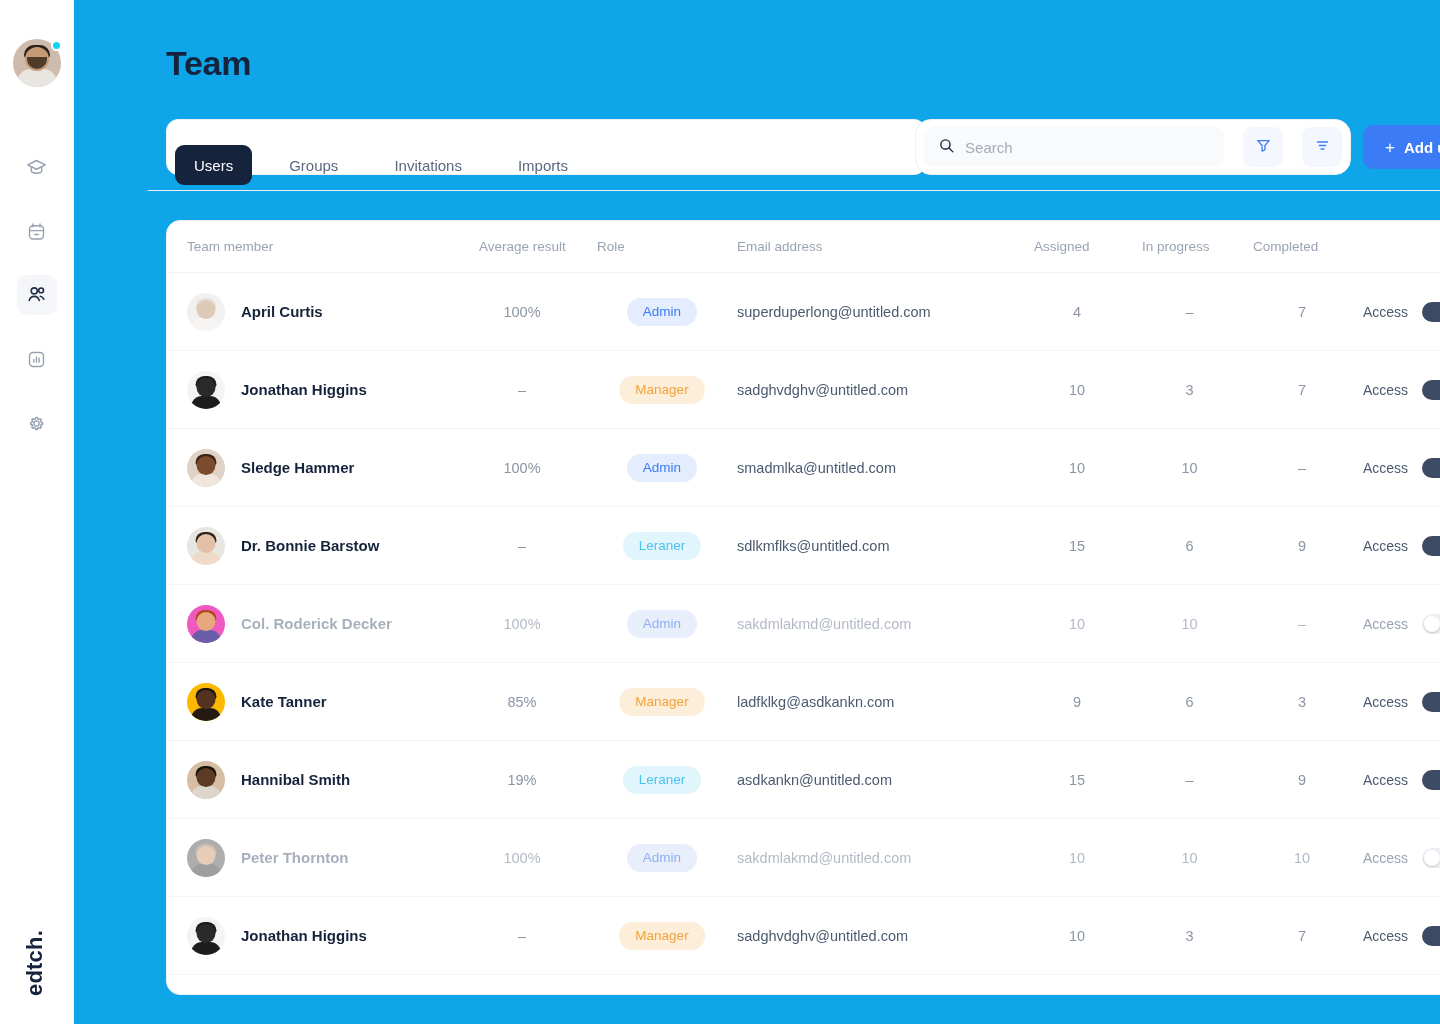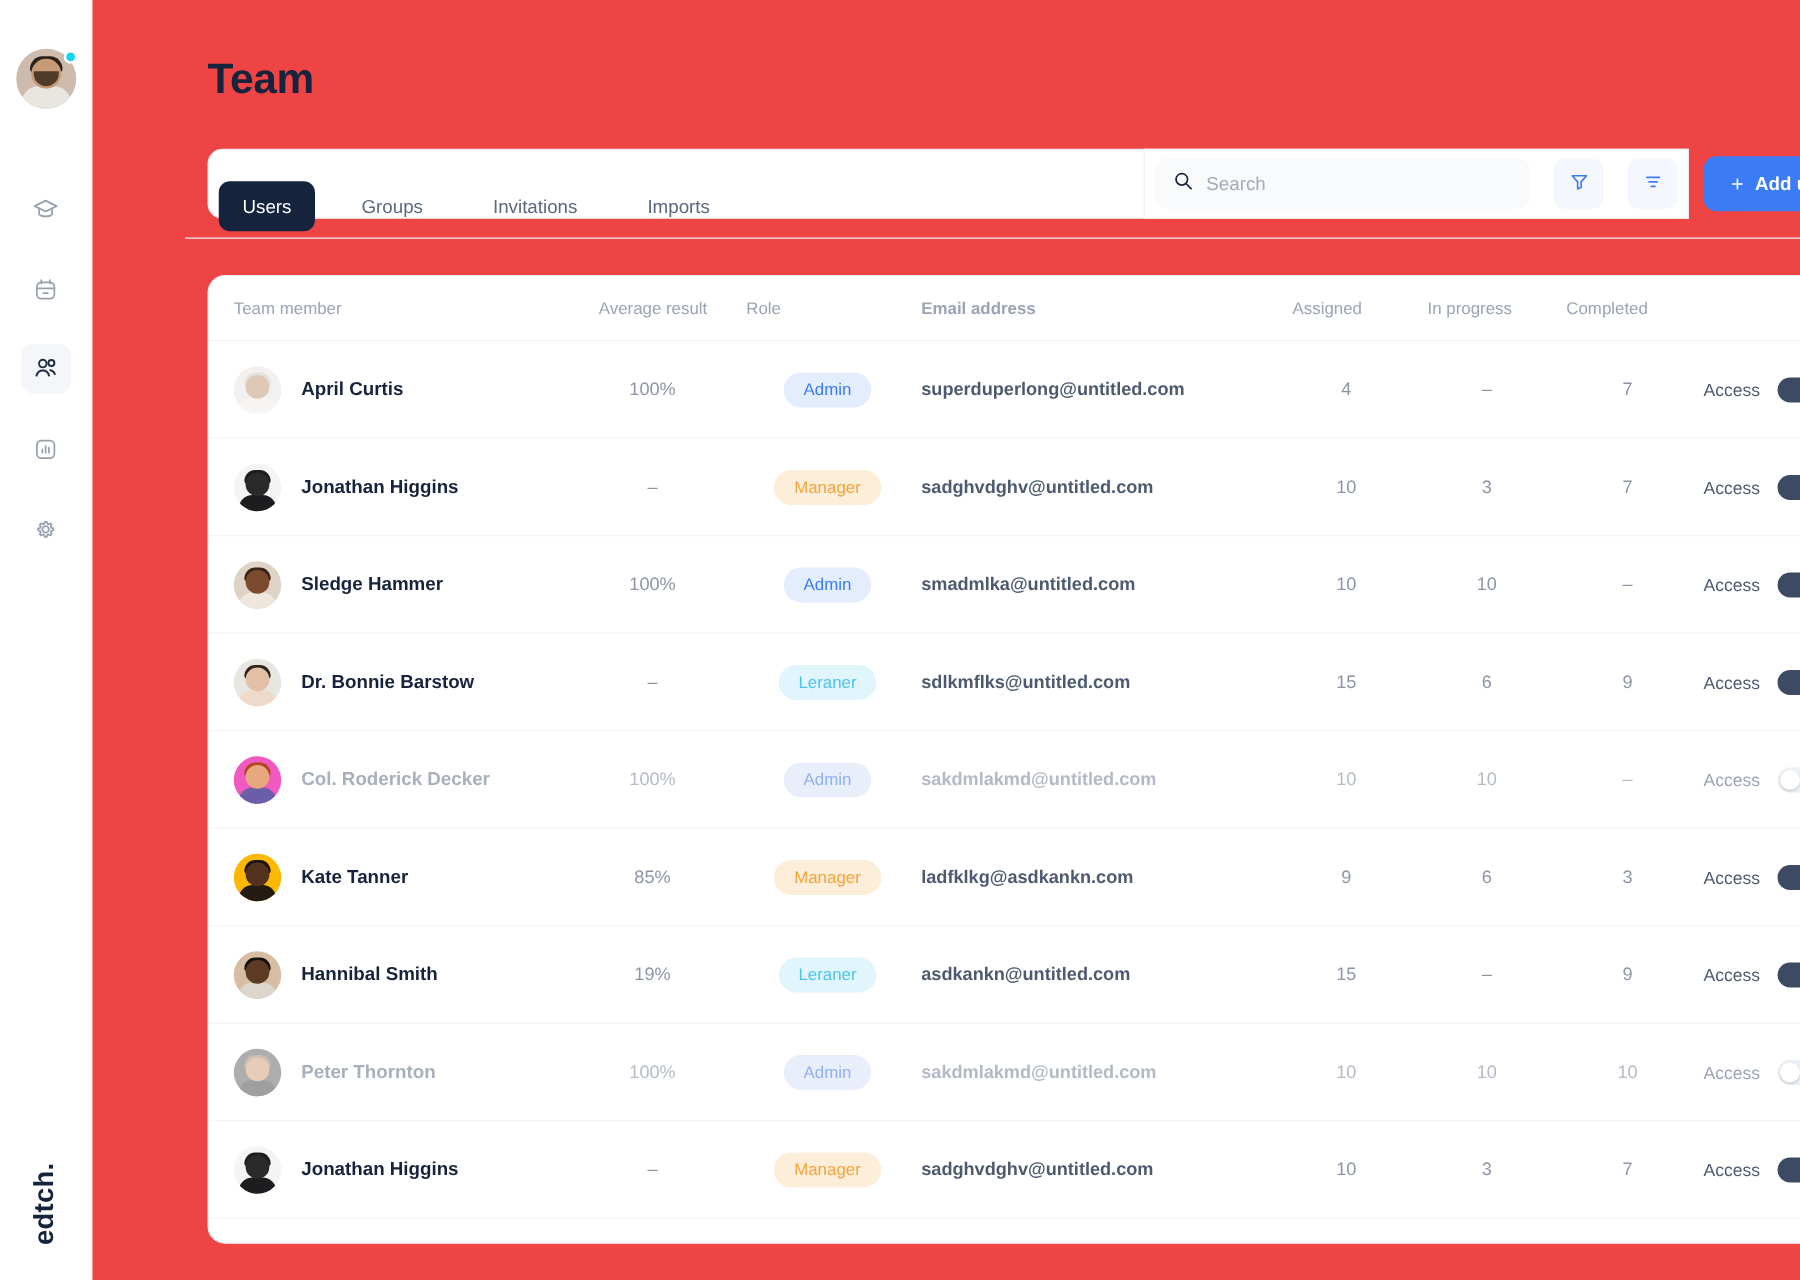"Team" .main { background: #ef4444 -> #0ea5e9 }
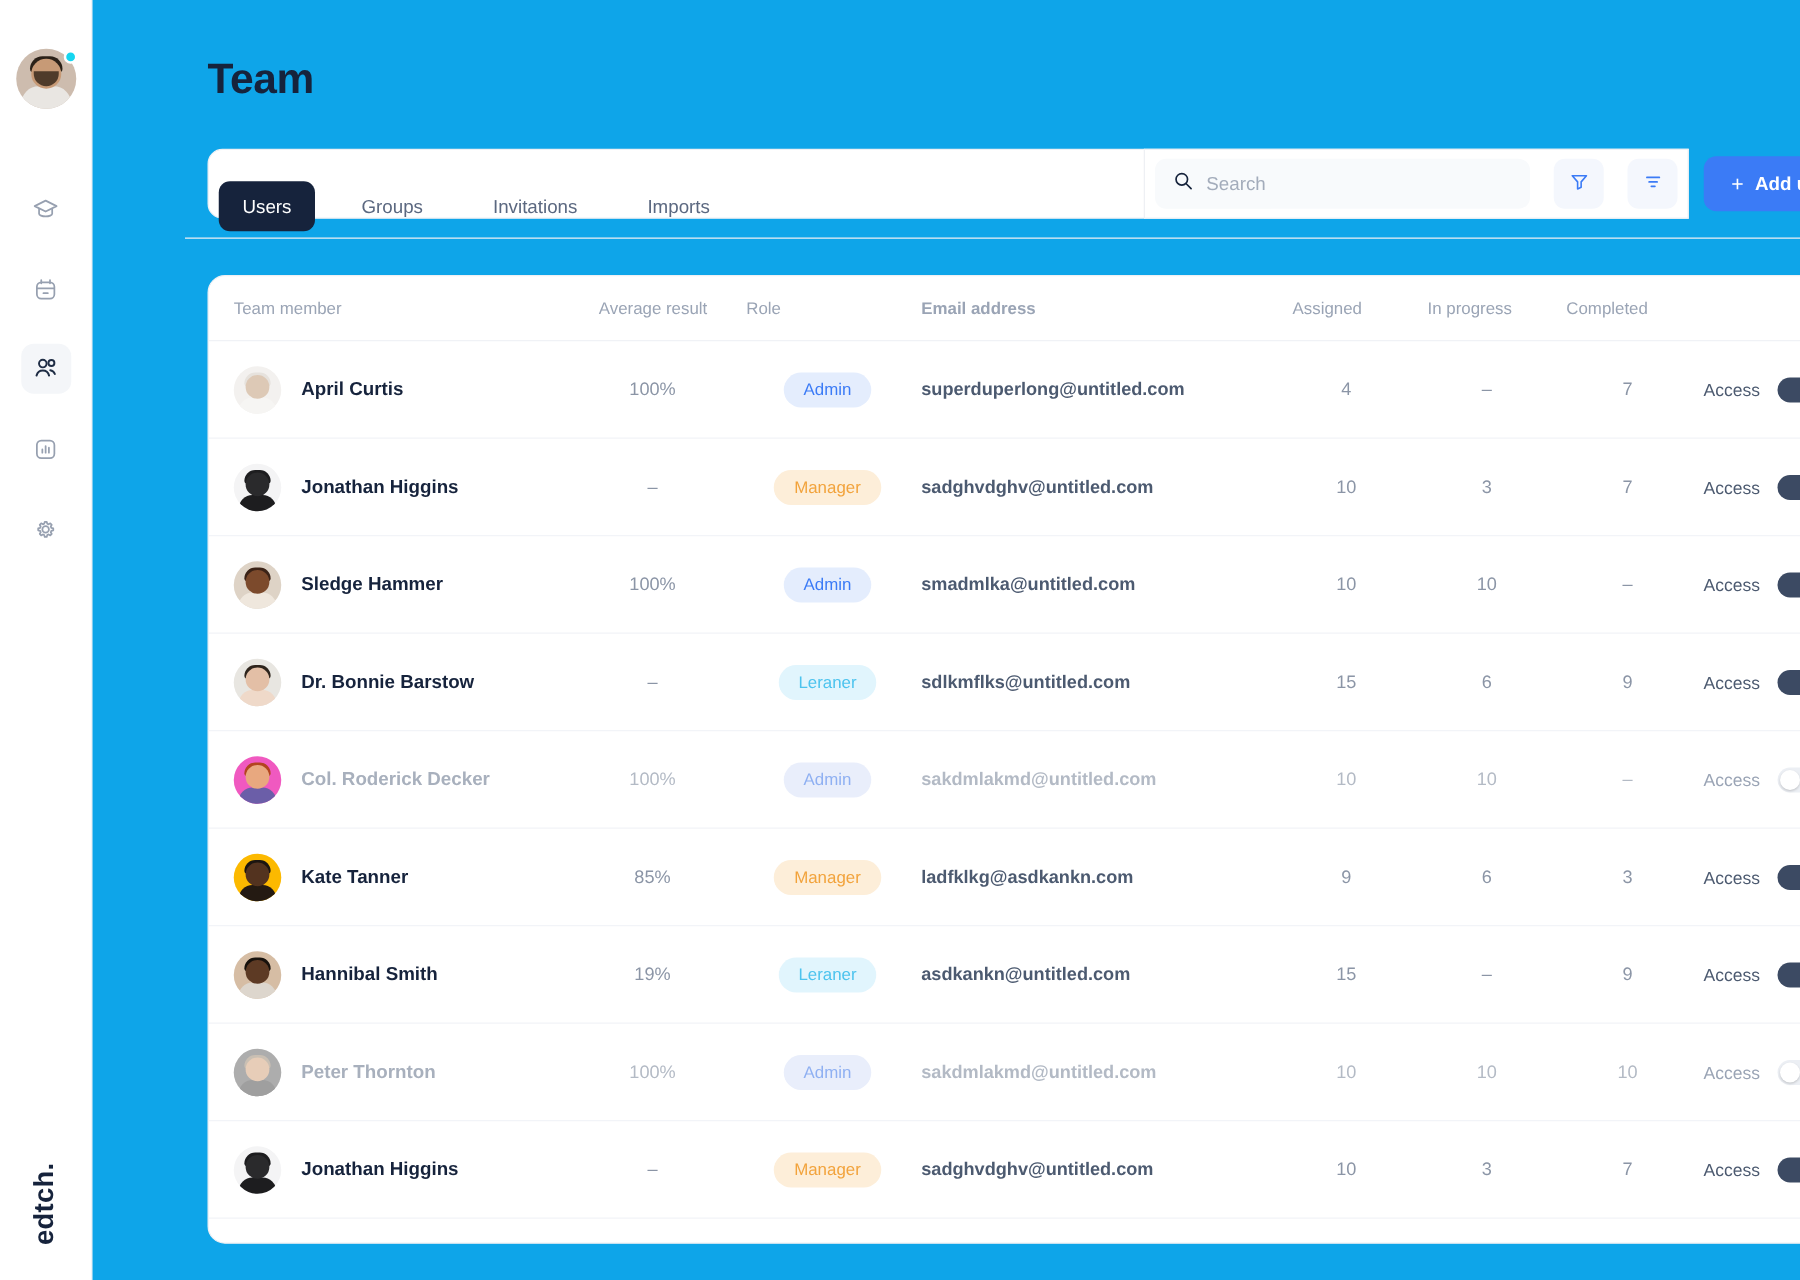"Search" .search-card { border-radius: 0 -> 16px }
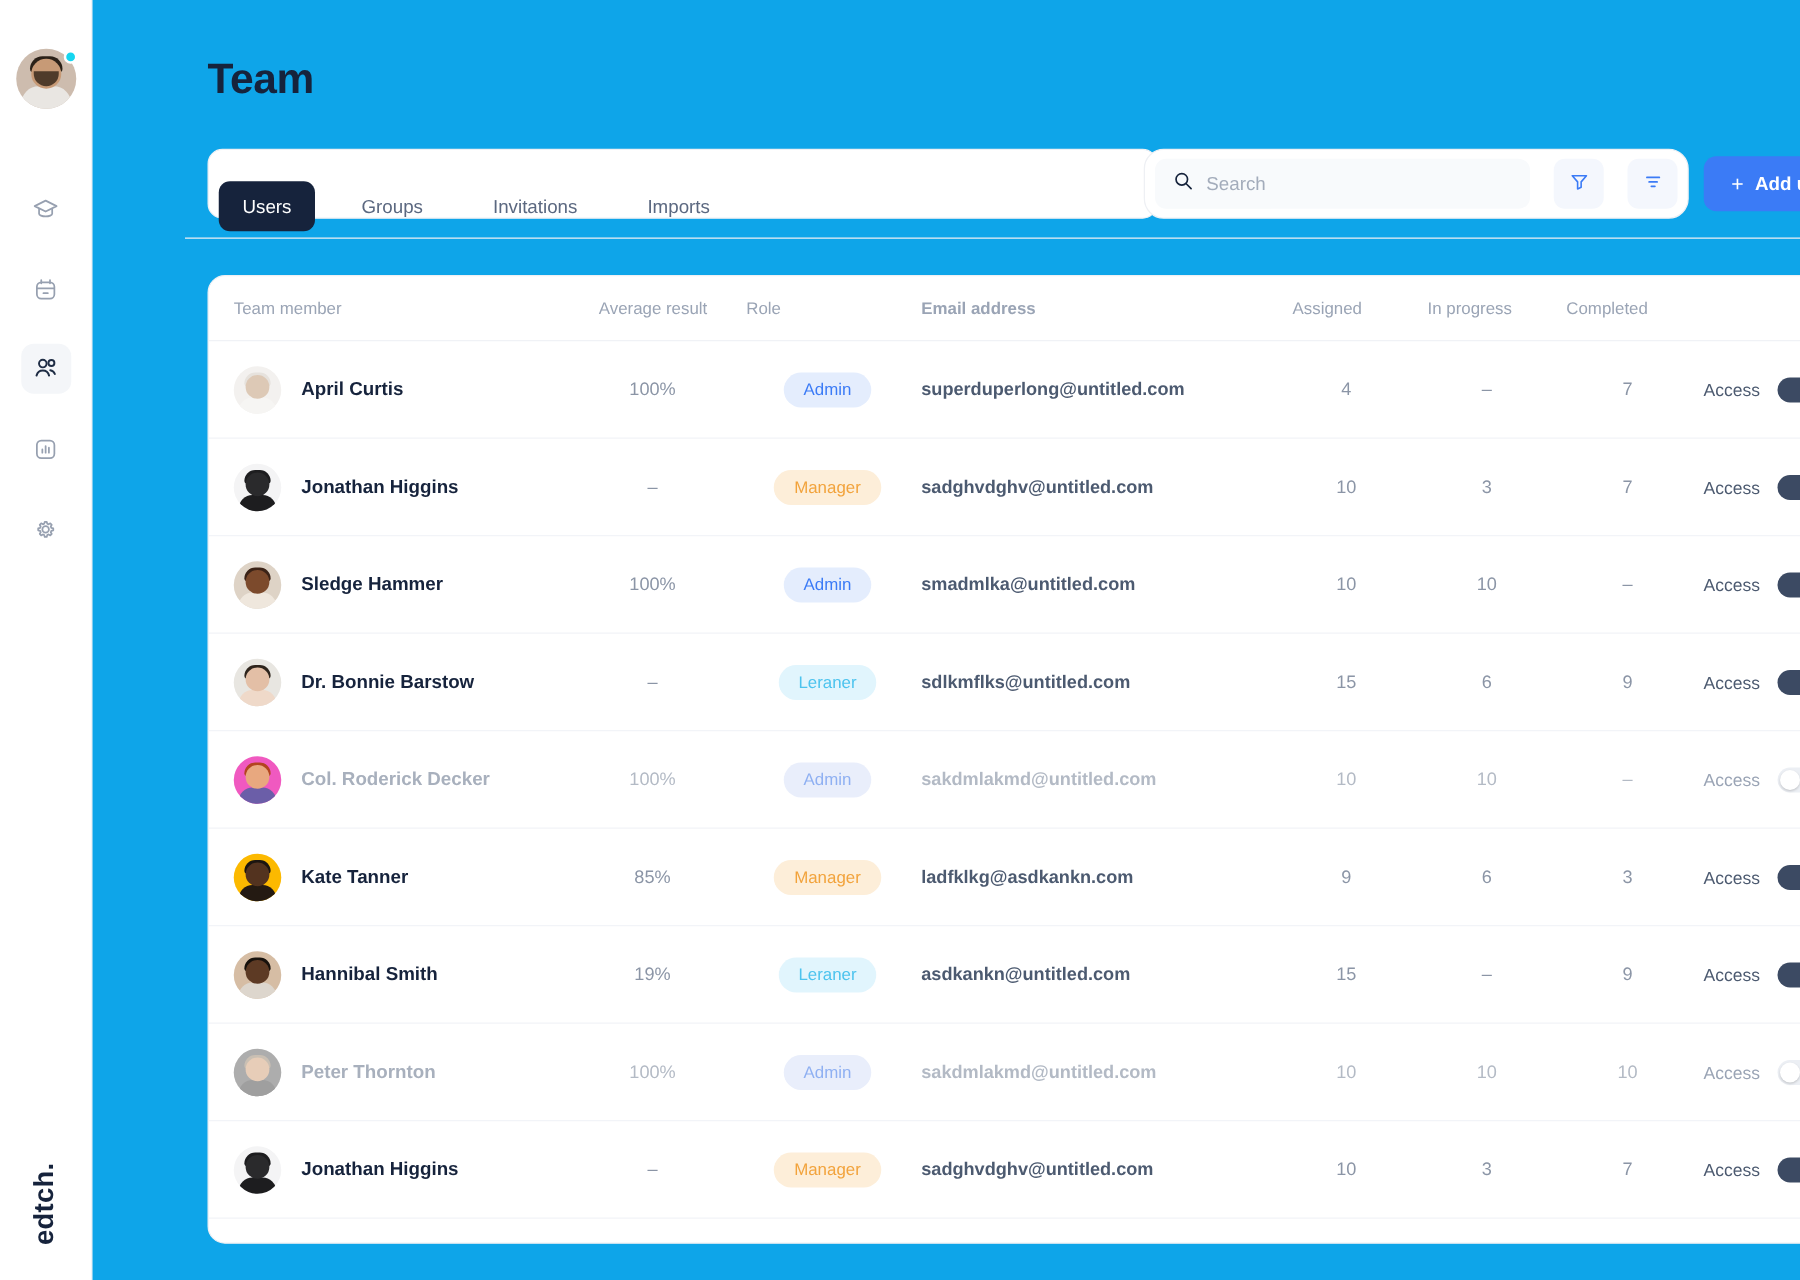"Email address" .c-email { font-weight: bold -> none }
